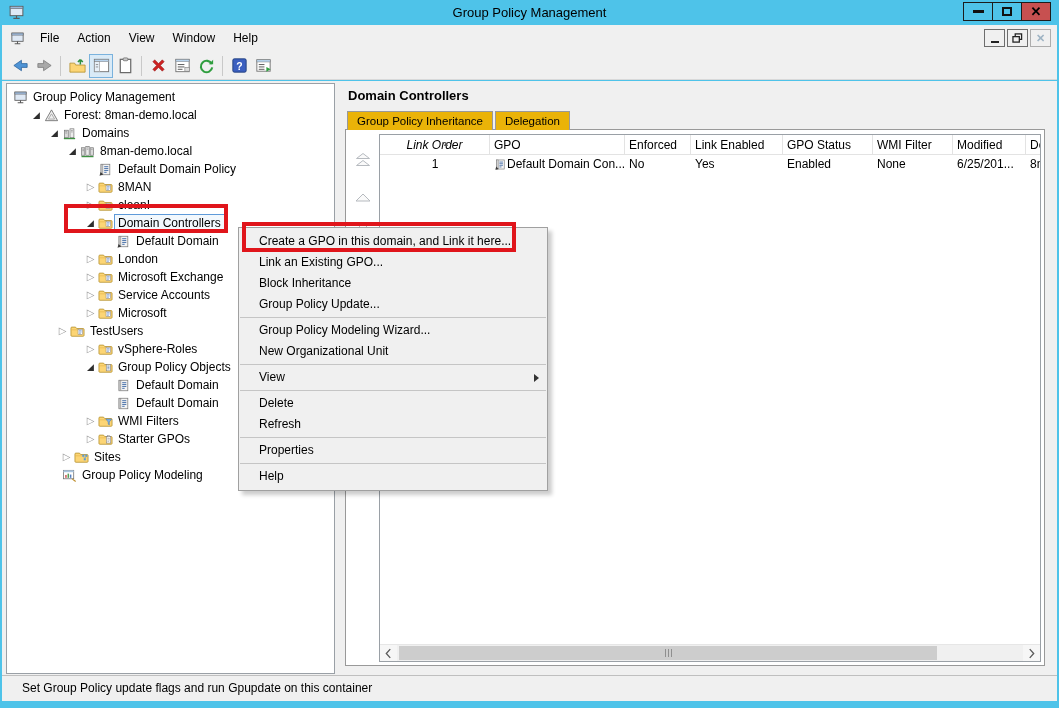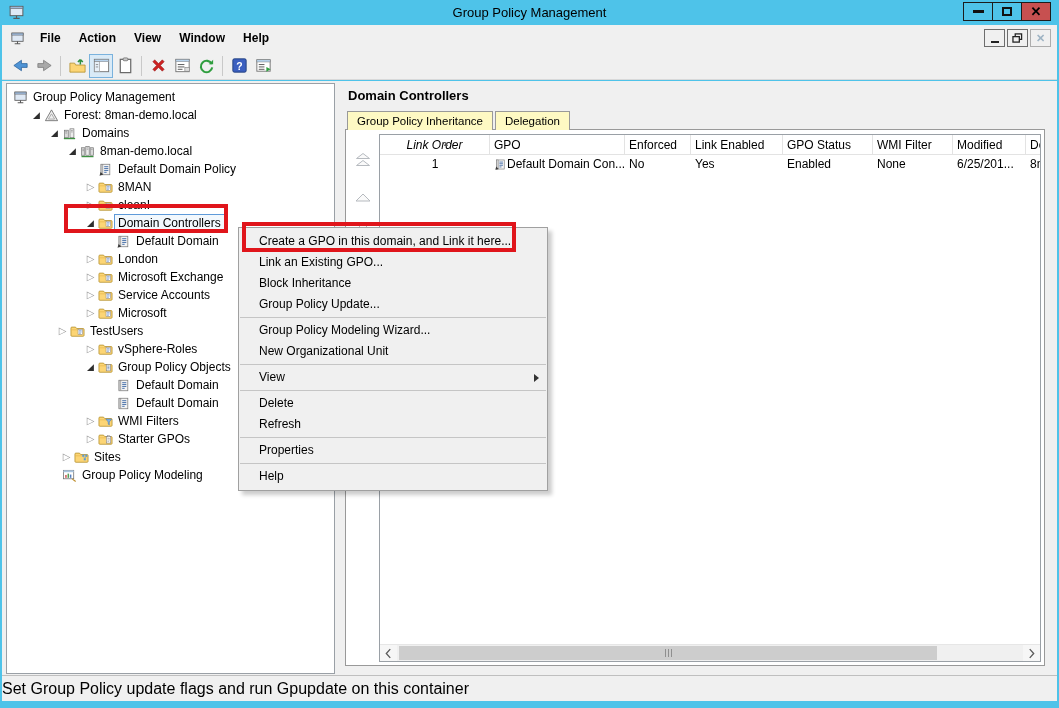"File" .mbi { font-weight: bold -> none }
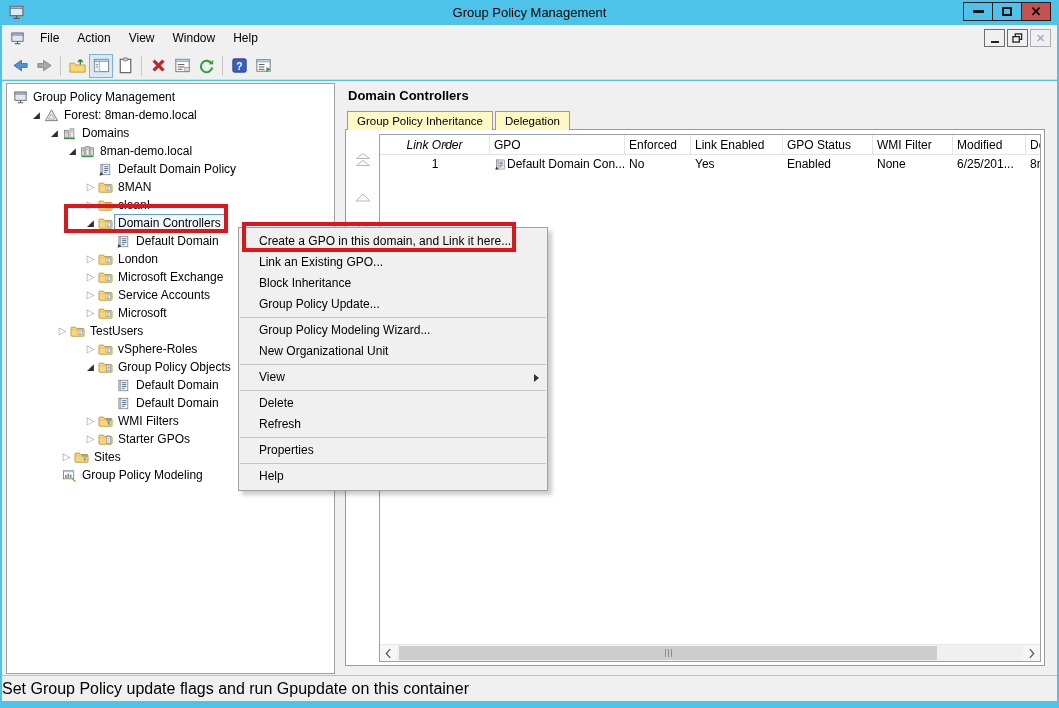"Group Policy Inheritance" .tab { background: #fef9c3 -> #eab308 }
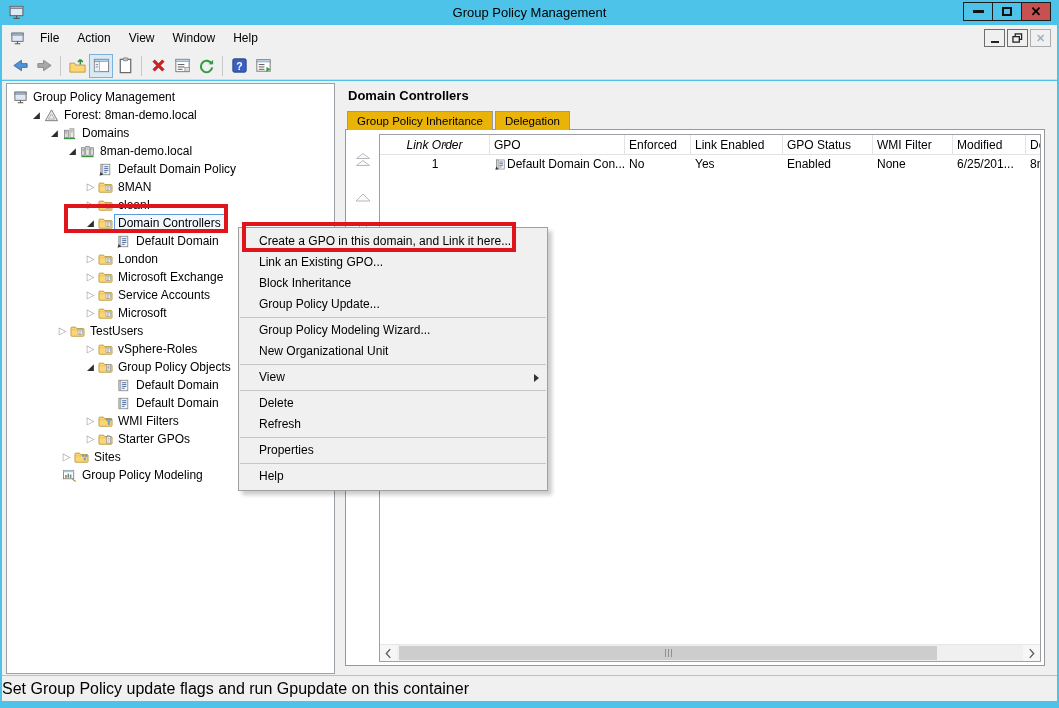"Set Group Policy update flags" .statusbar { font-size: 16px -> 12px; padding-left: 0 -> 20px }
